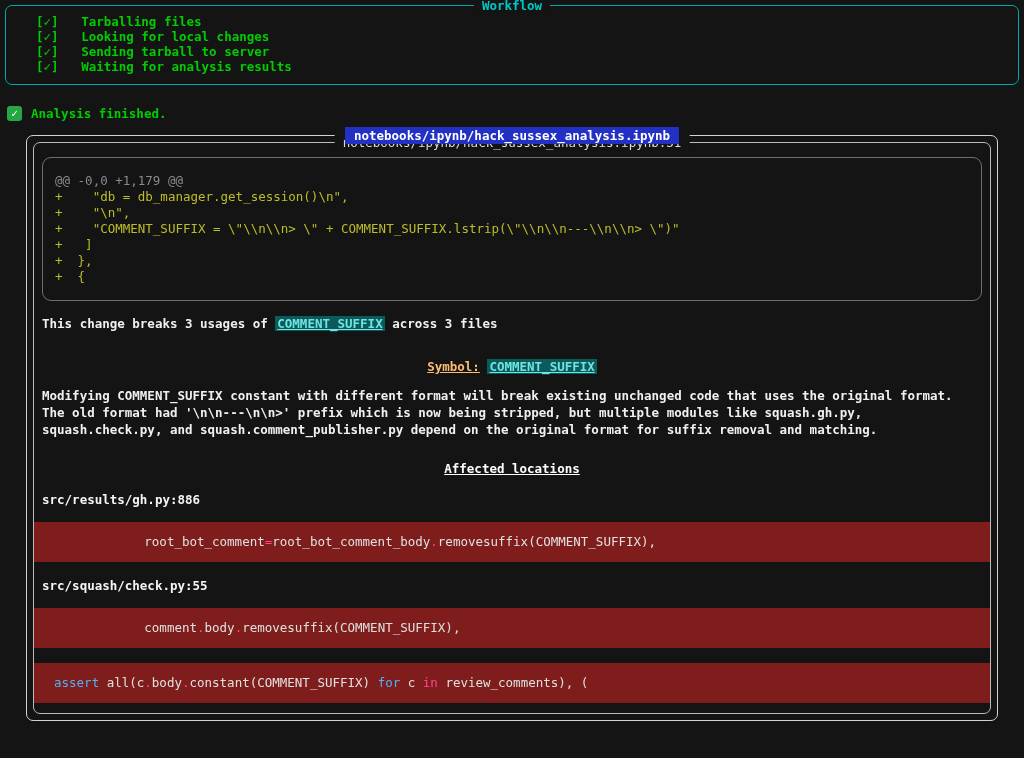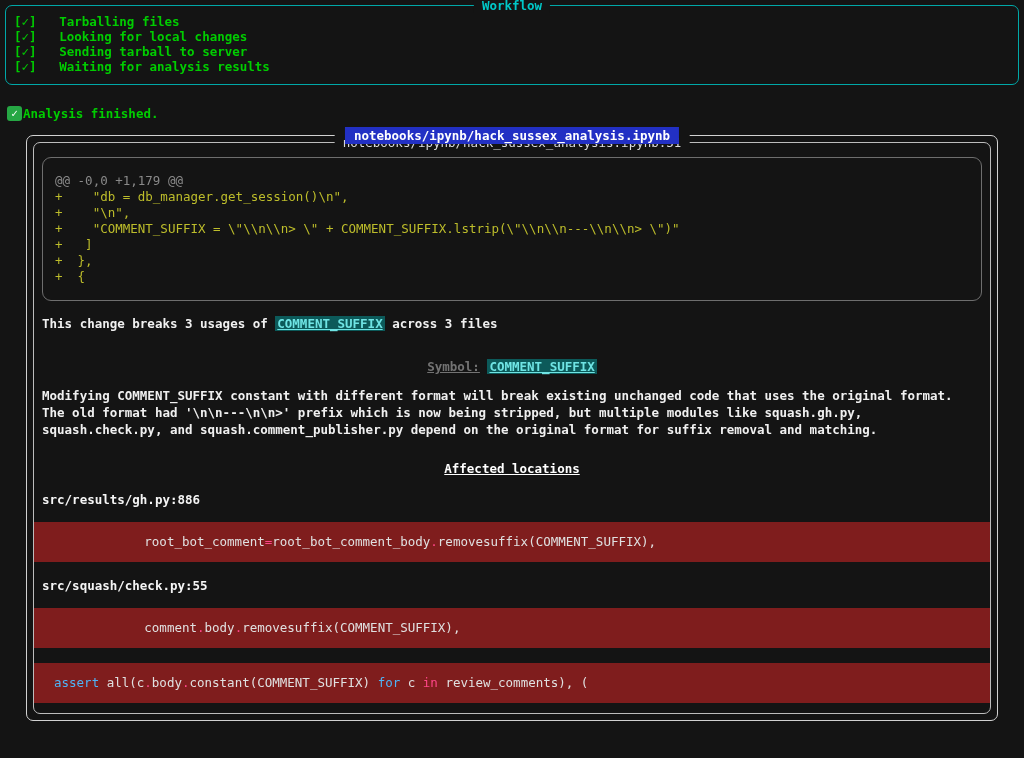"Workflow" .workflow-box { padding: 8px 8px 10px -> 8px 30px 10px }
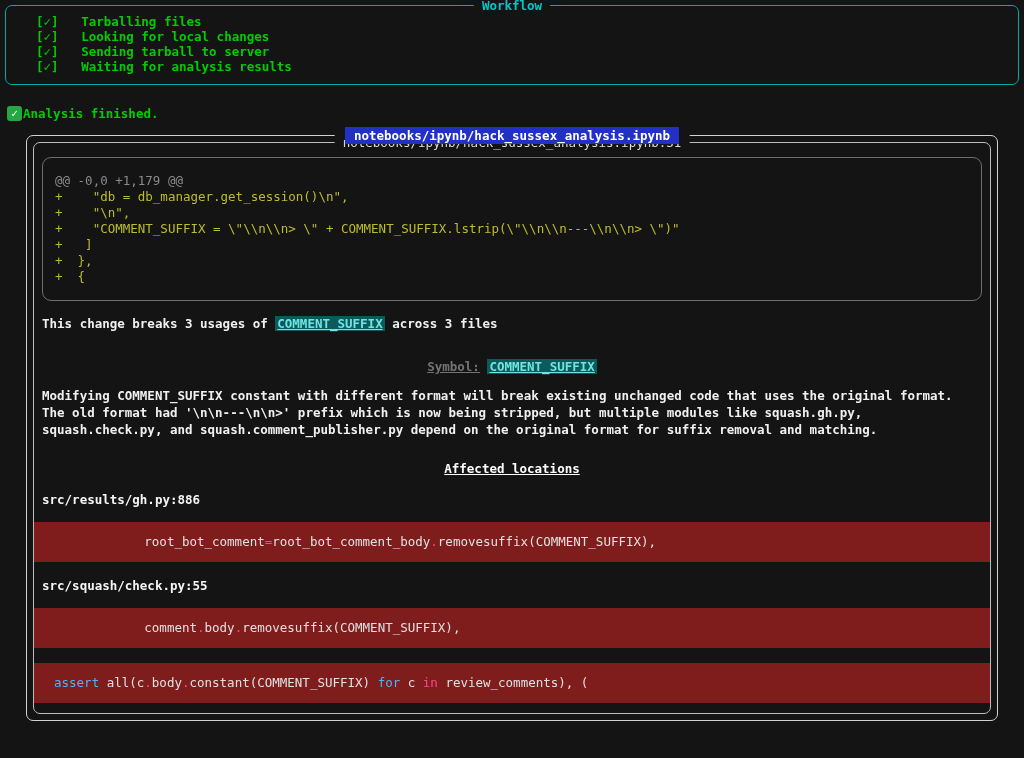"Analysis finished." .status-text { margin-left: 1px -> 9px }
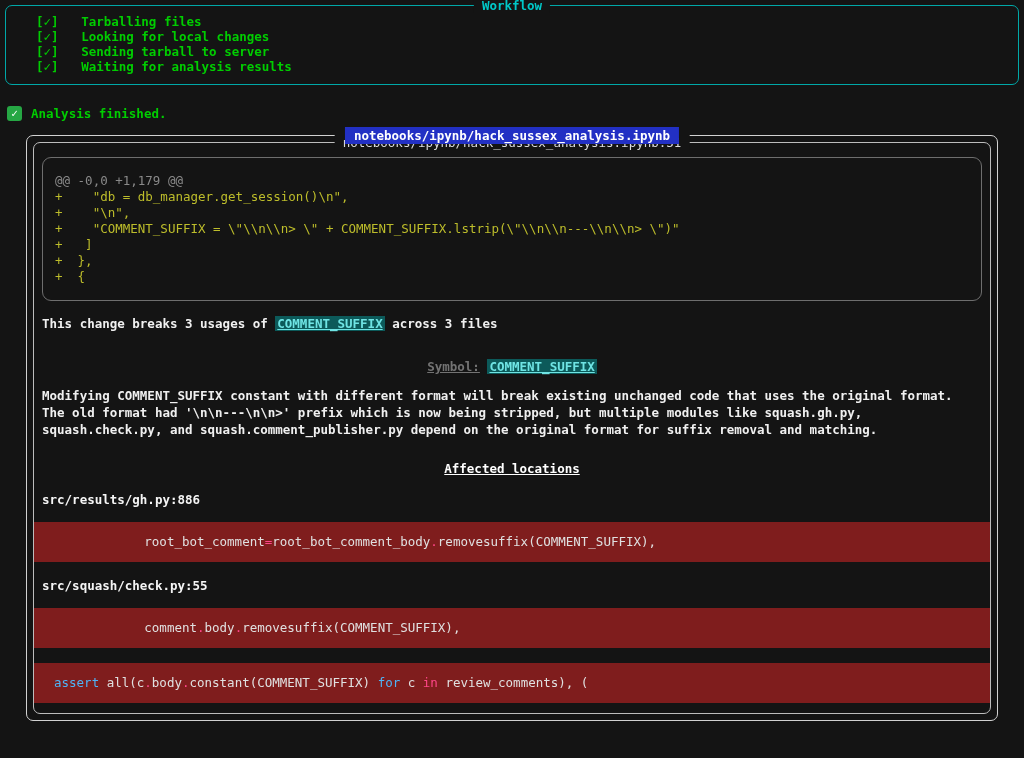"Symbol:" .sym-label { color: #737373 -> #fdba74 }
